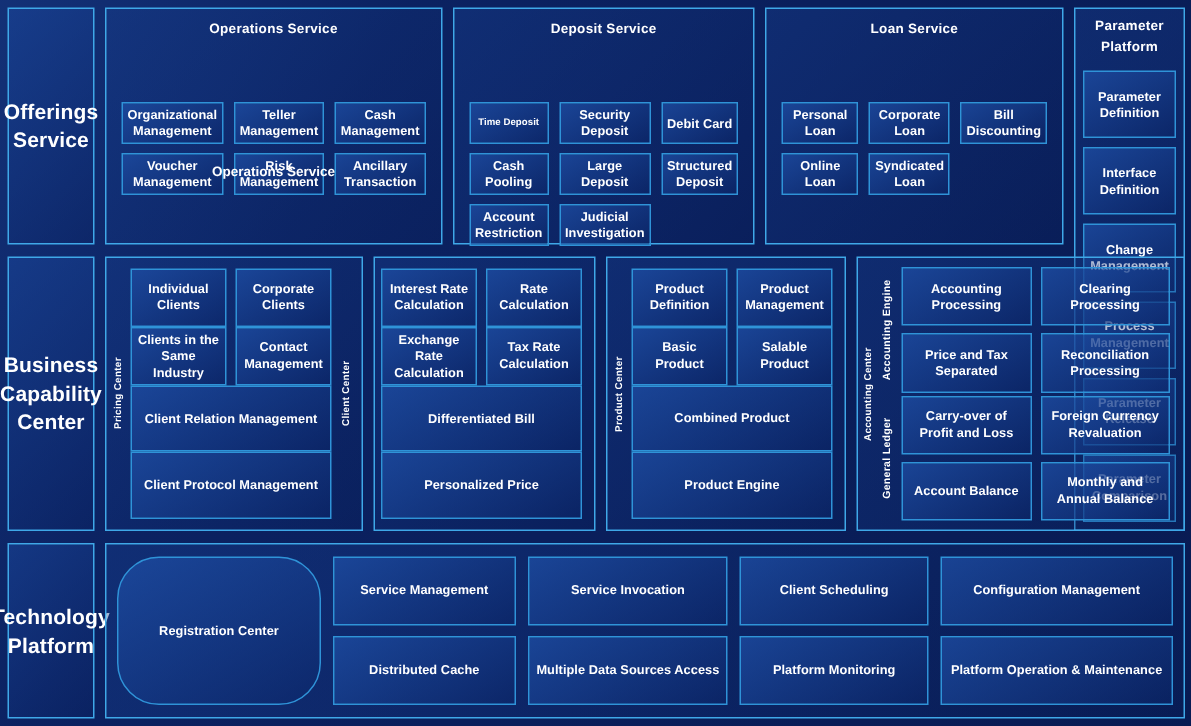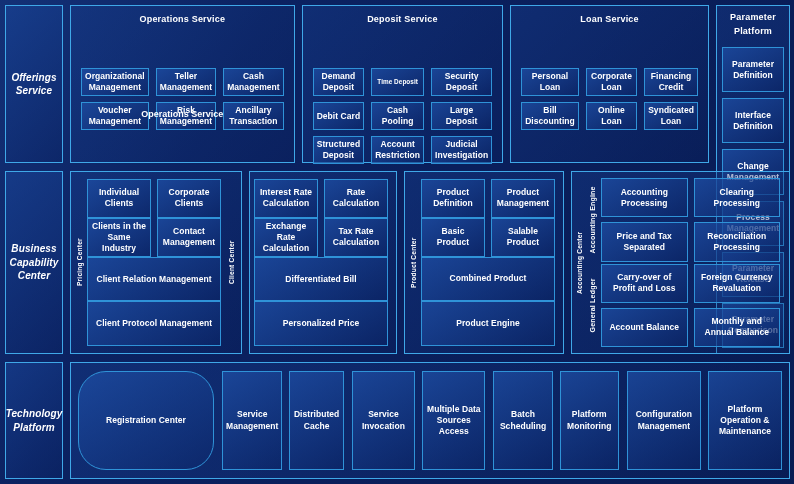"Offerings Service" .row-label { font-size: 10px -> 14px; font-style: italic -> none }
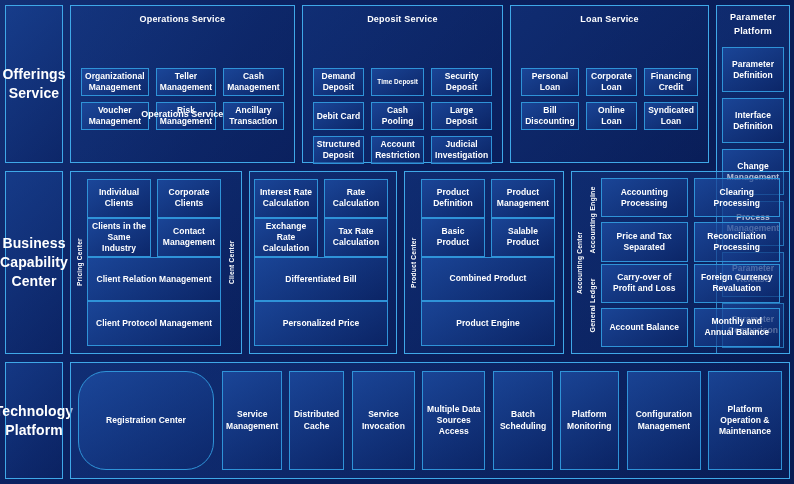"Demand Deposit" div.cell { html: <div>Demand Deposit</div> -> none }
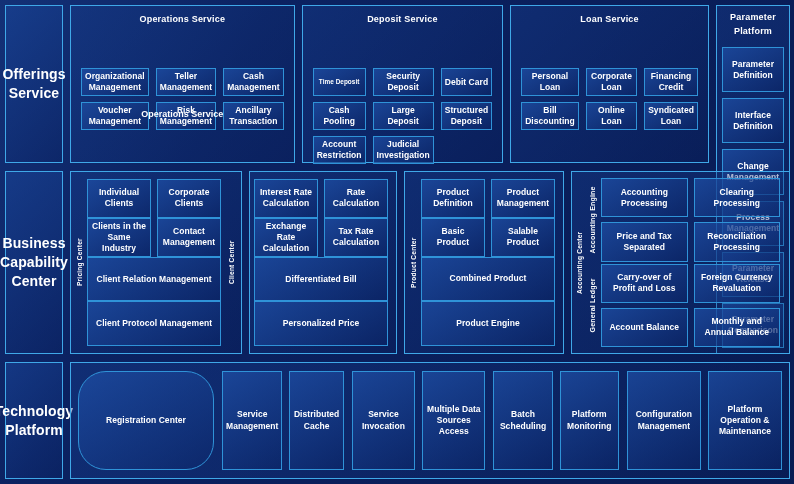"Financing Credit" div.cell { html: <div>Financing Credit</div> -> none }
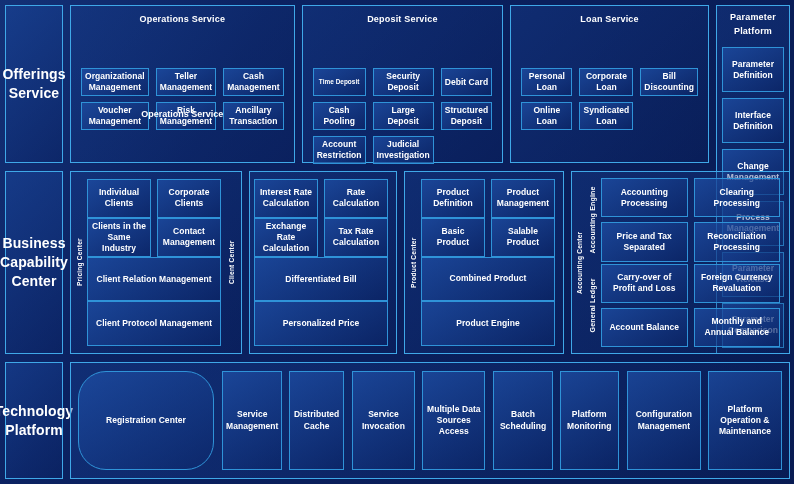"Service Management" #row-tech .col { flex-direction: row -> column }
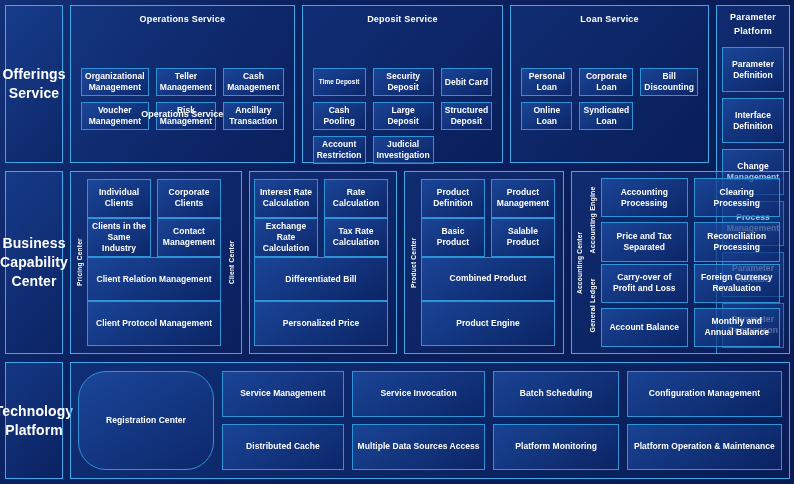"Batch Scheduling" div.cell { text: Batch -> Client }
